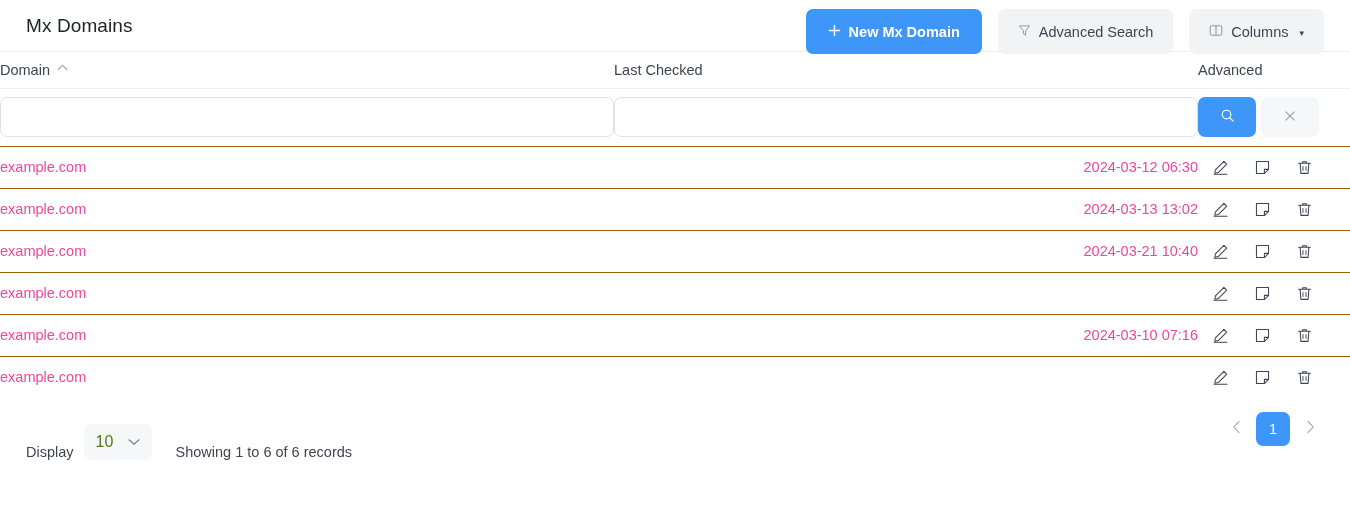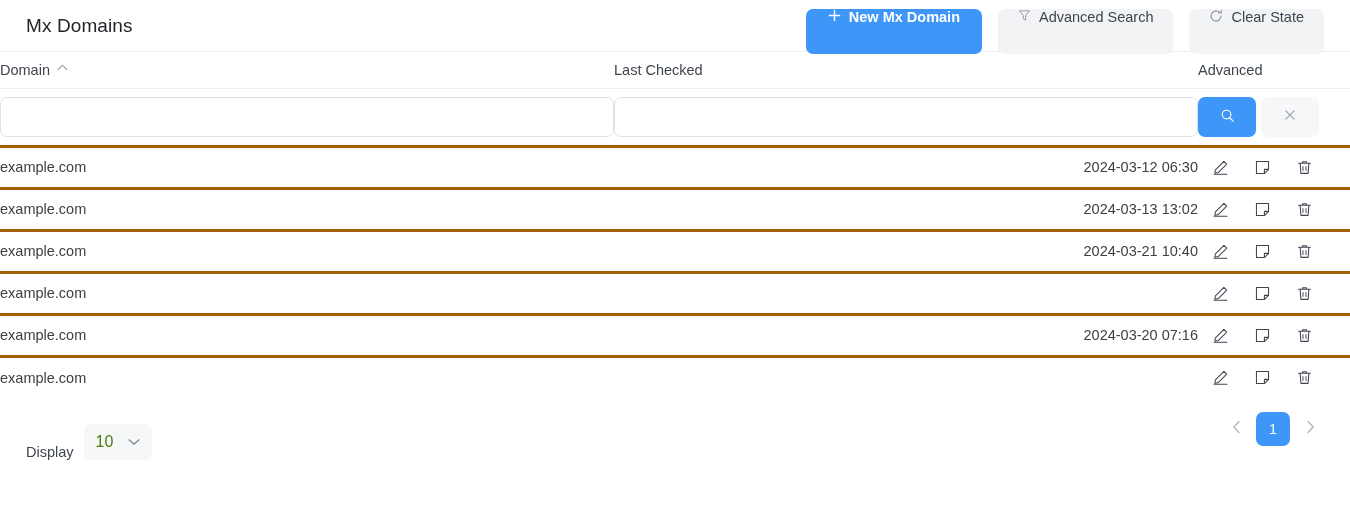"New Mx Domain" .btn { align-items: flex-start -> center }
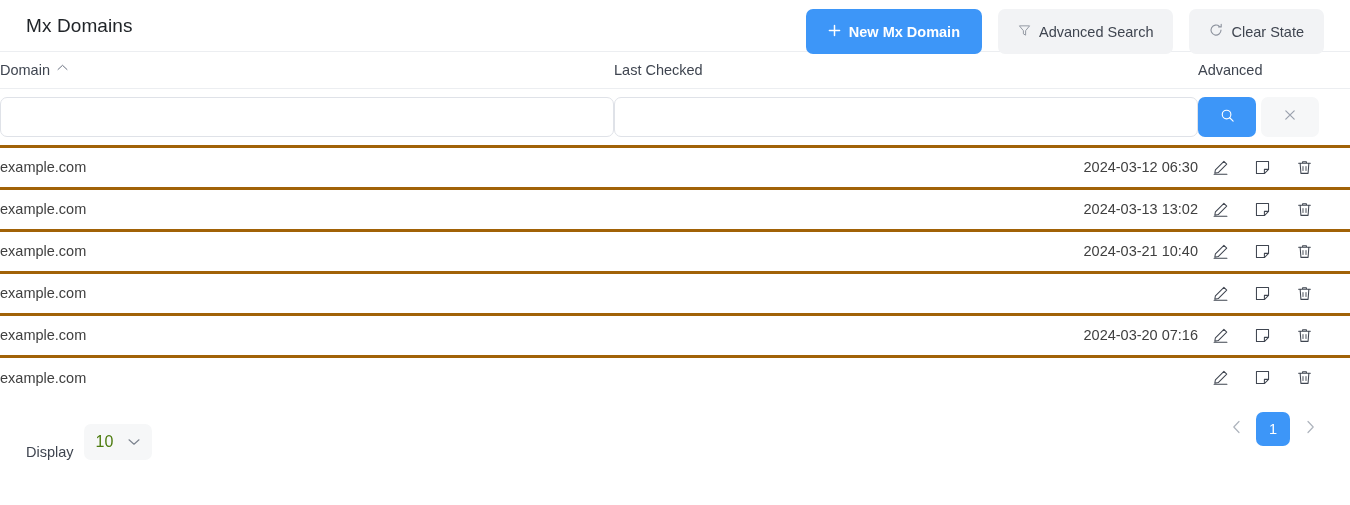"Clear State" button.btn { html: <button> <span> <svg> <path></path> <path></path> </svg> </span> <span>Clear State</span> </button> -> none }
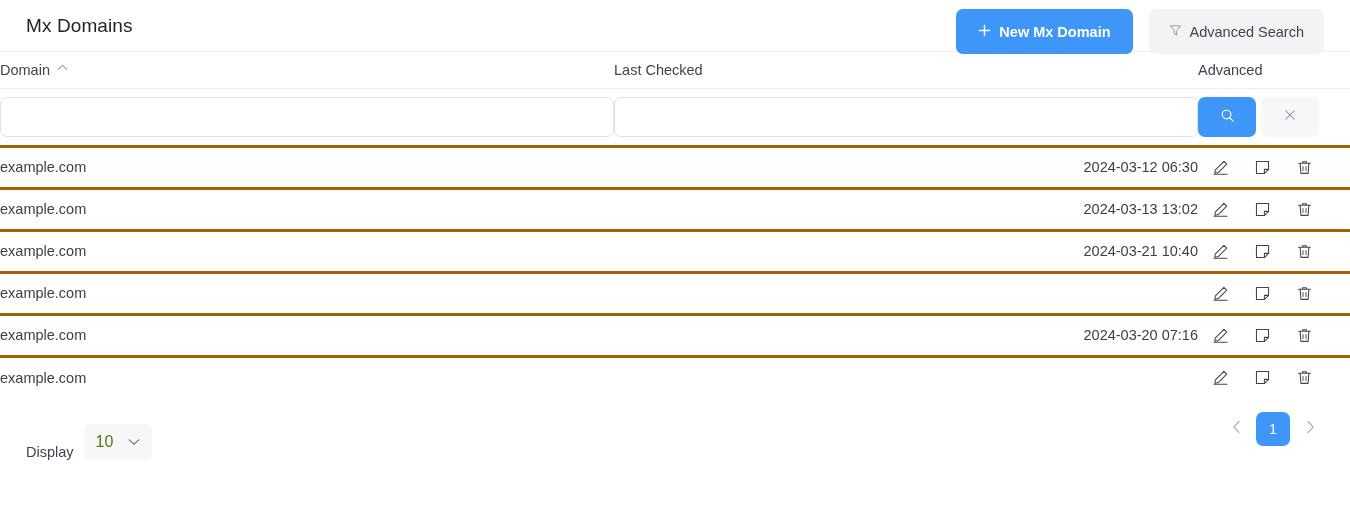"Columns" button.btn { html: none -> <button> <span> <svg> <rect></rect> <path></path> </svg> </span> <span>Columns</span> <span>▾</span> </button> }
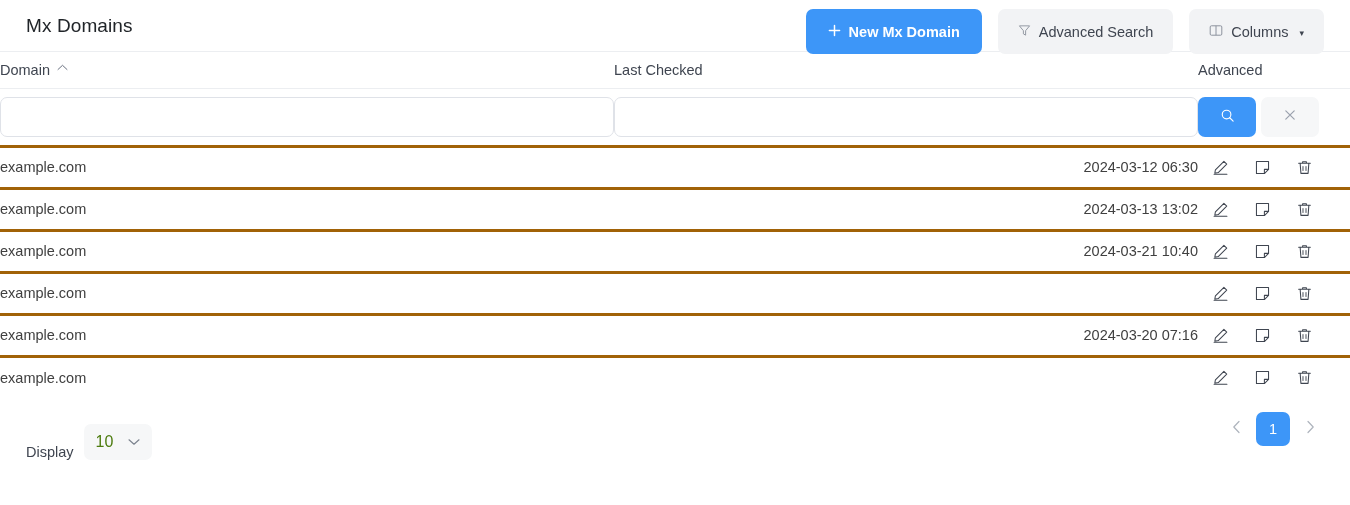"example.com" tbody tr.data-row td { border-top: 3px solid #a16207 -> 1px solid #a16207; color: #404040 -> #ec4899 }
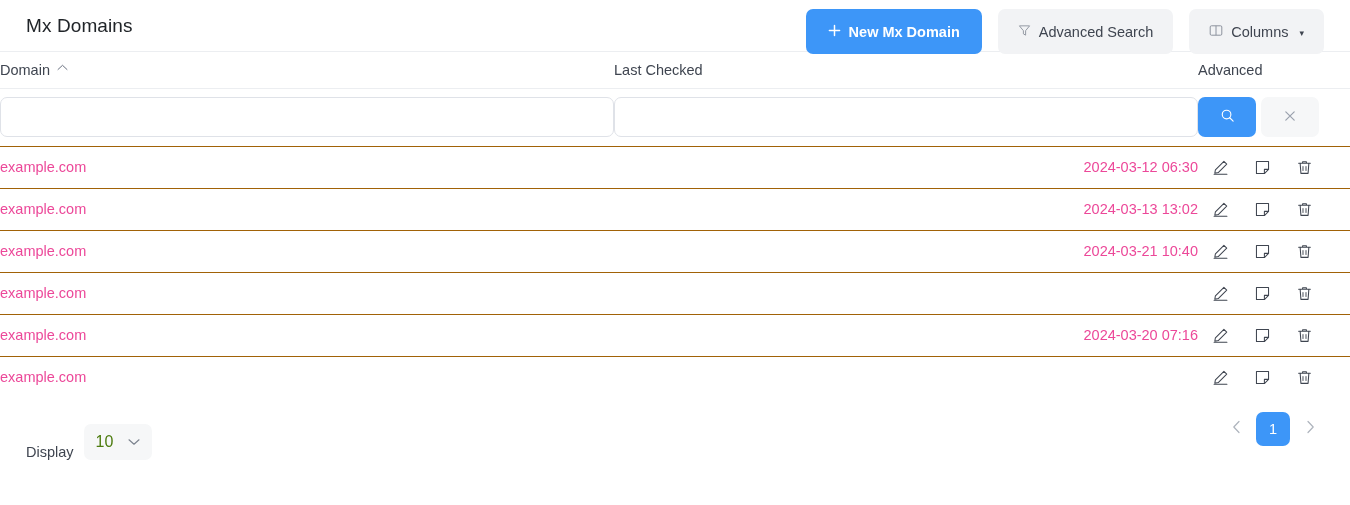"2024-03-20 07:16" td.c-last { text: 2024-03-20 -> 2024-03-10 }
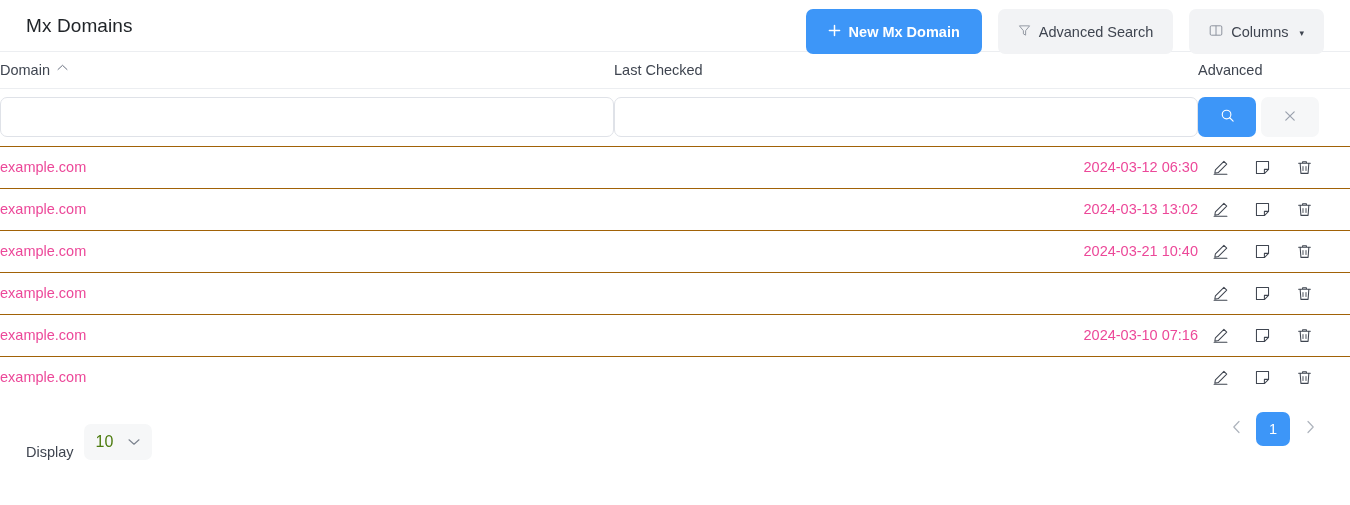"Showing 1 to 6 of" span.showing { html: none -> <span>Showing 1 to 6 of 6 records</span> }
